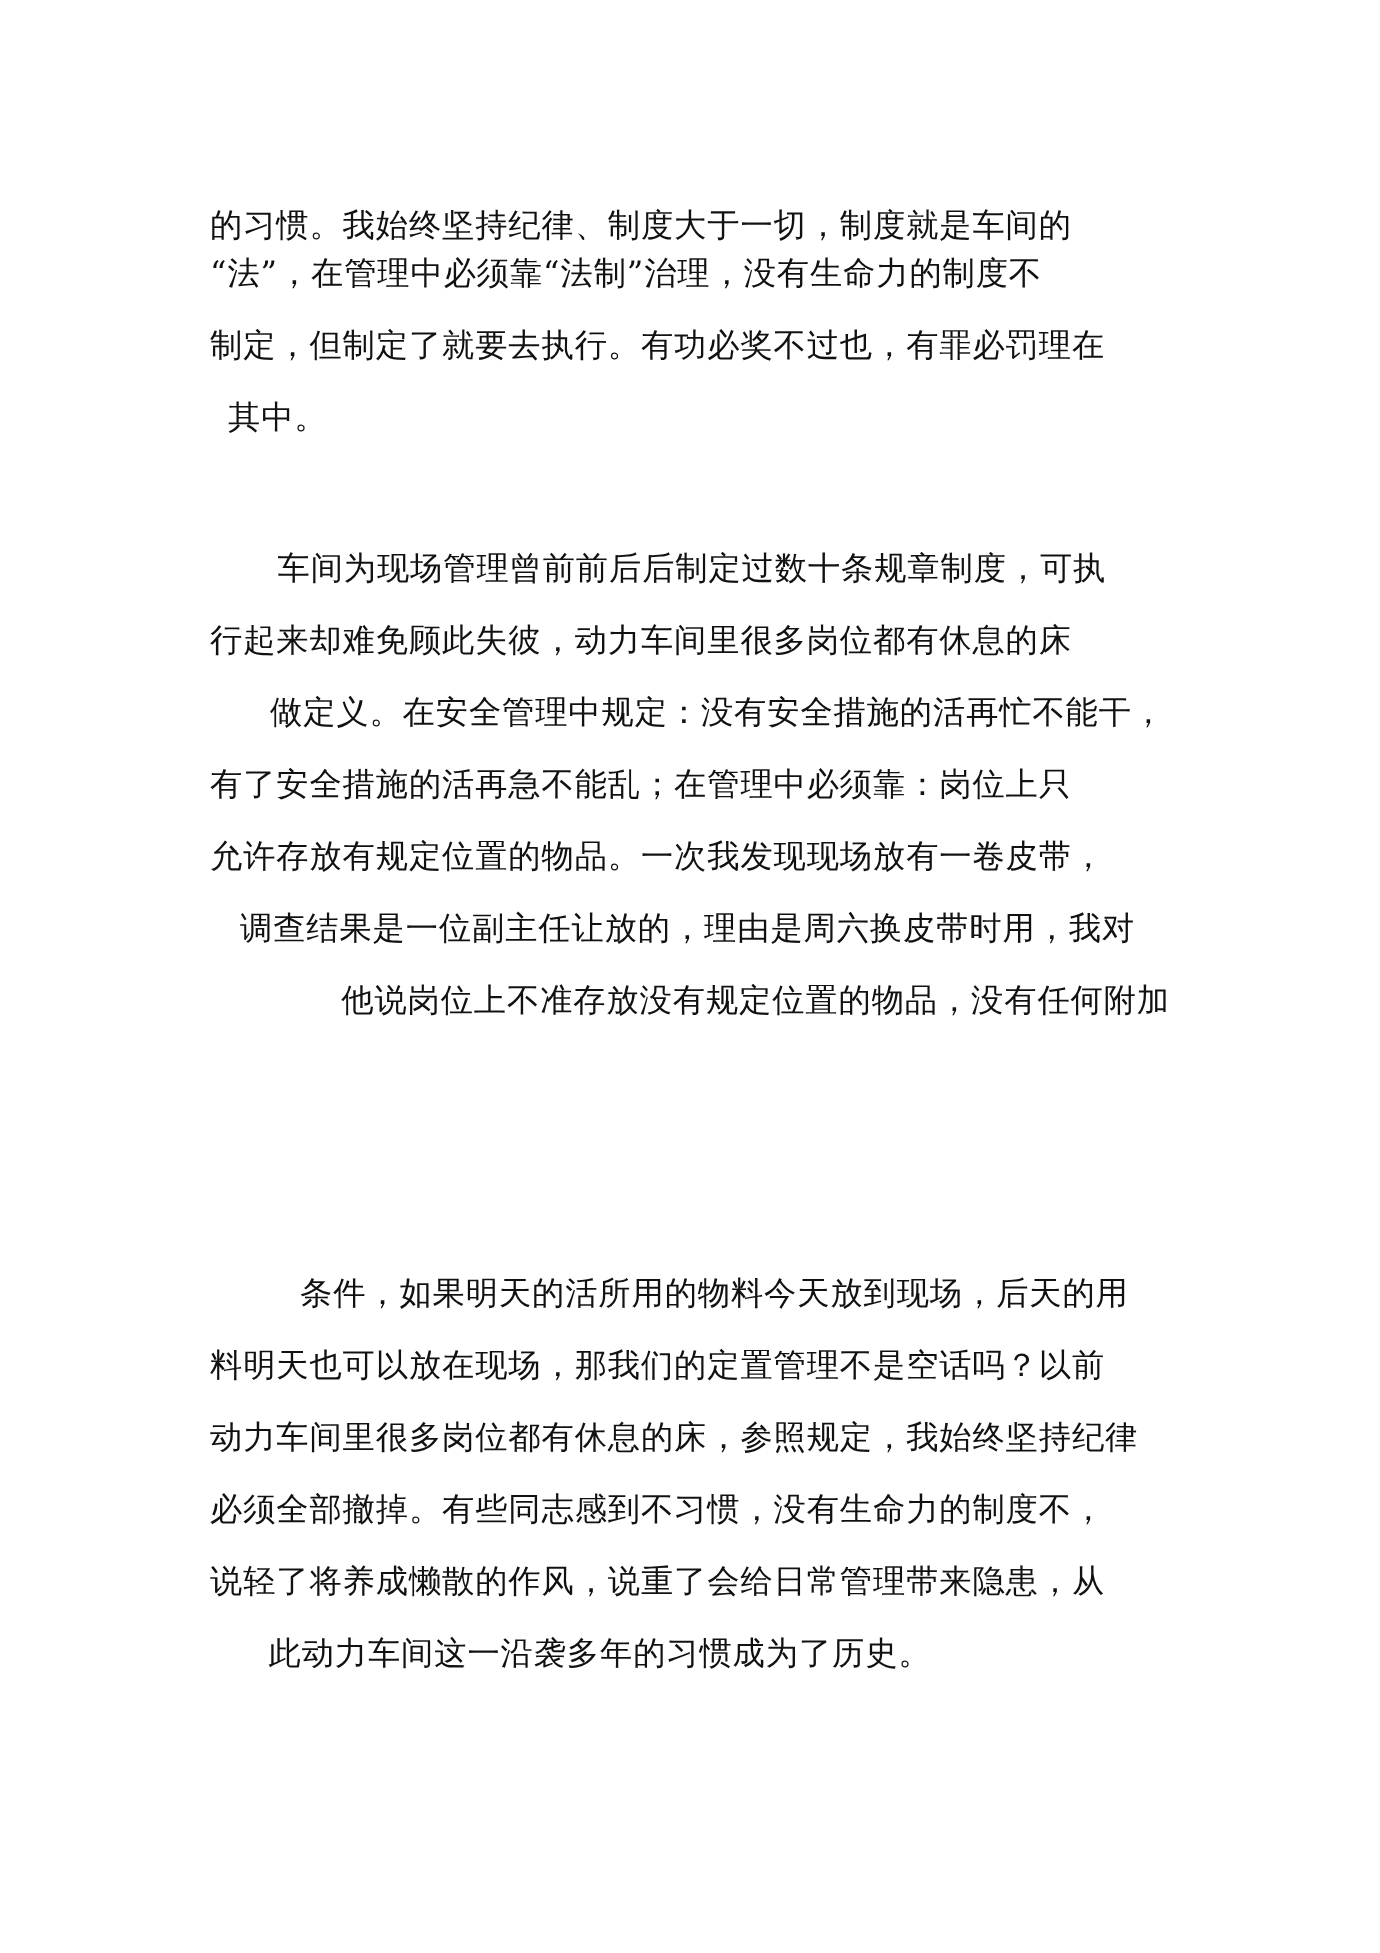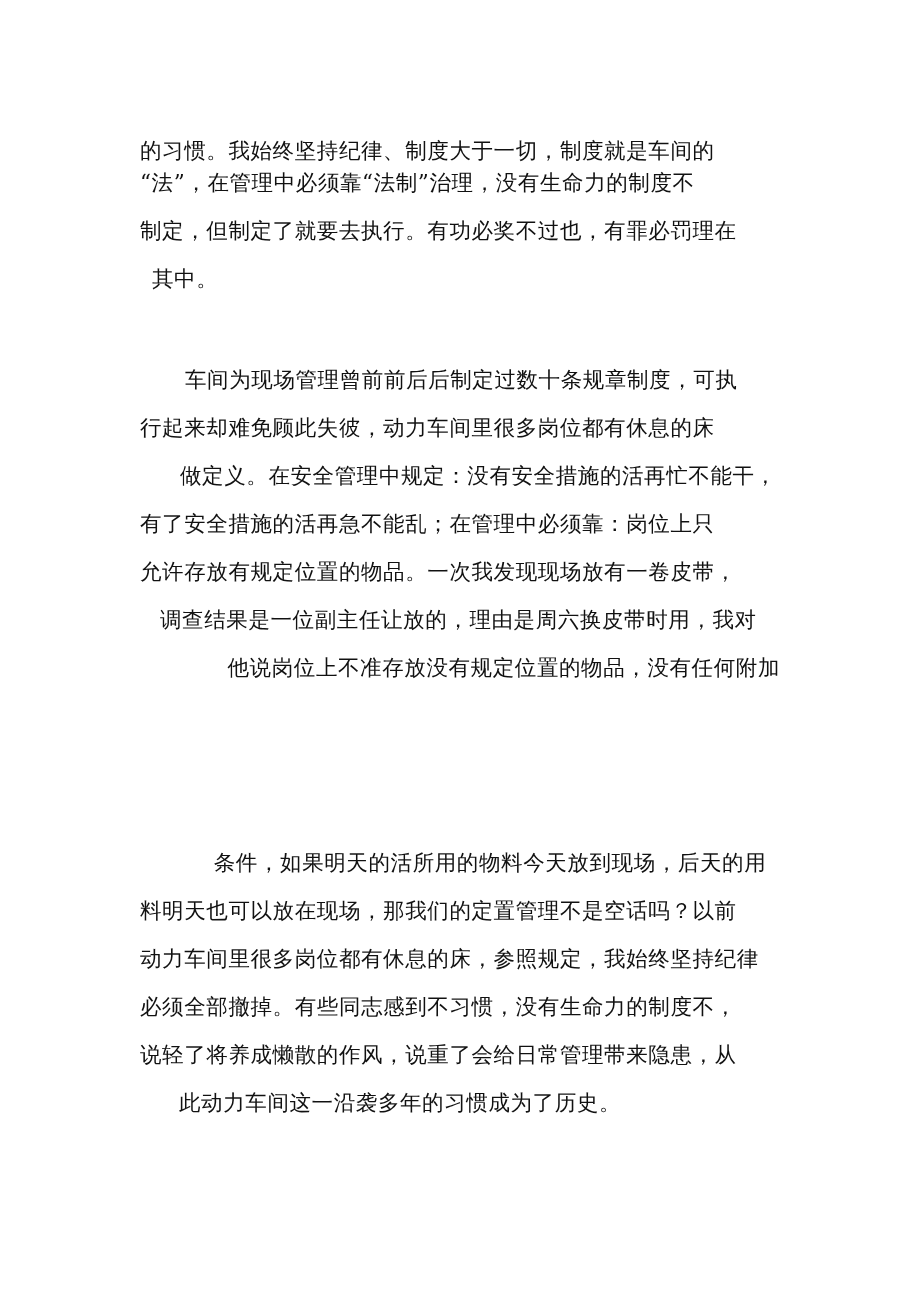"条件，如果明天的活所用的物料今天放到现场，后天的用" div.line { left: 170px -> 200px; text-align: center -> none }
